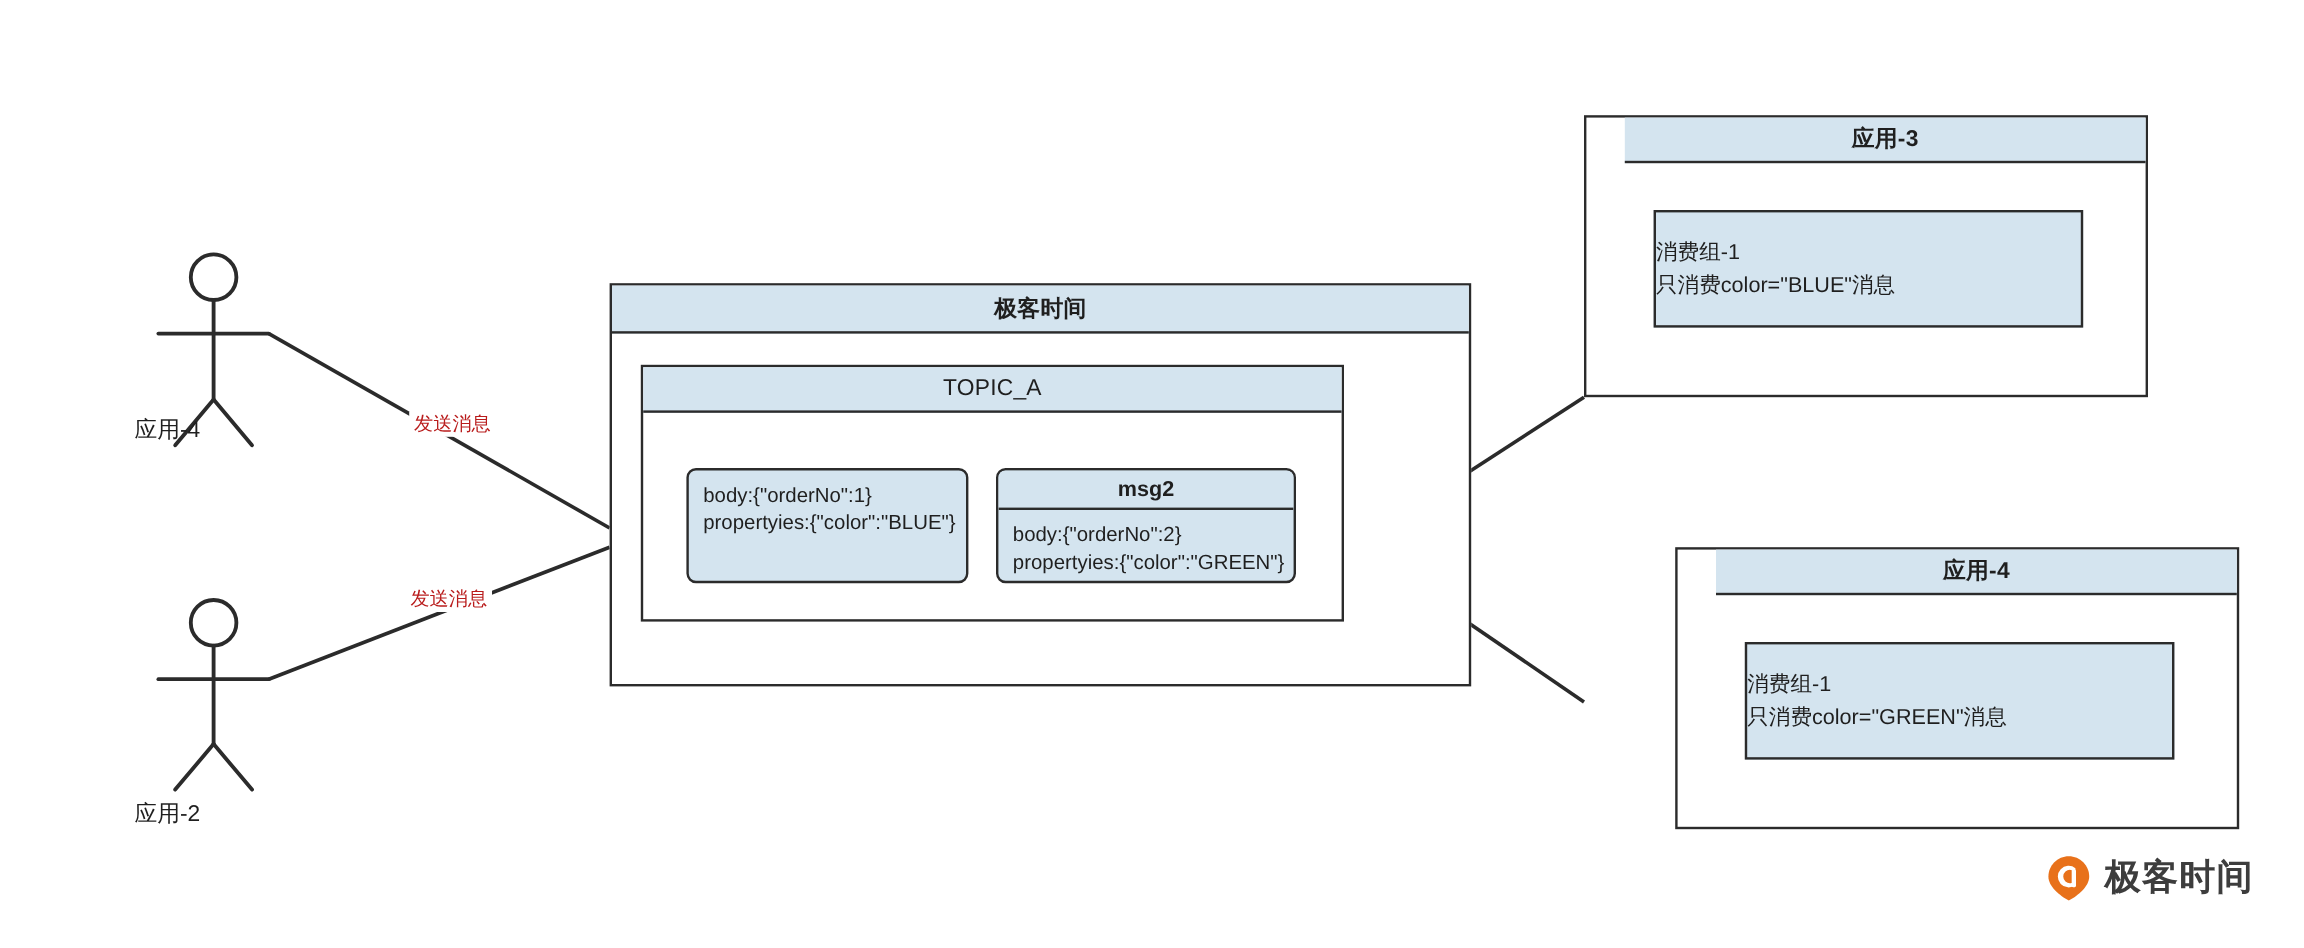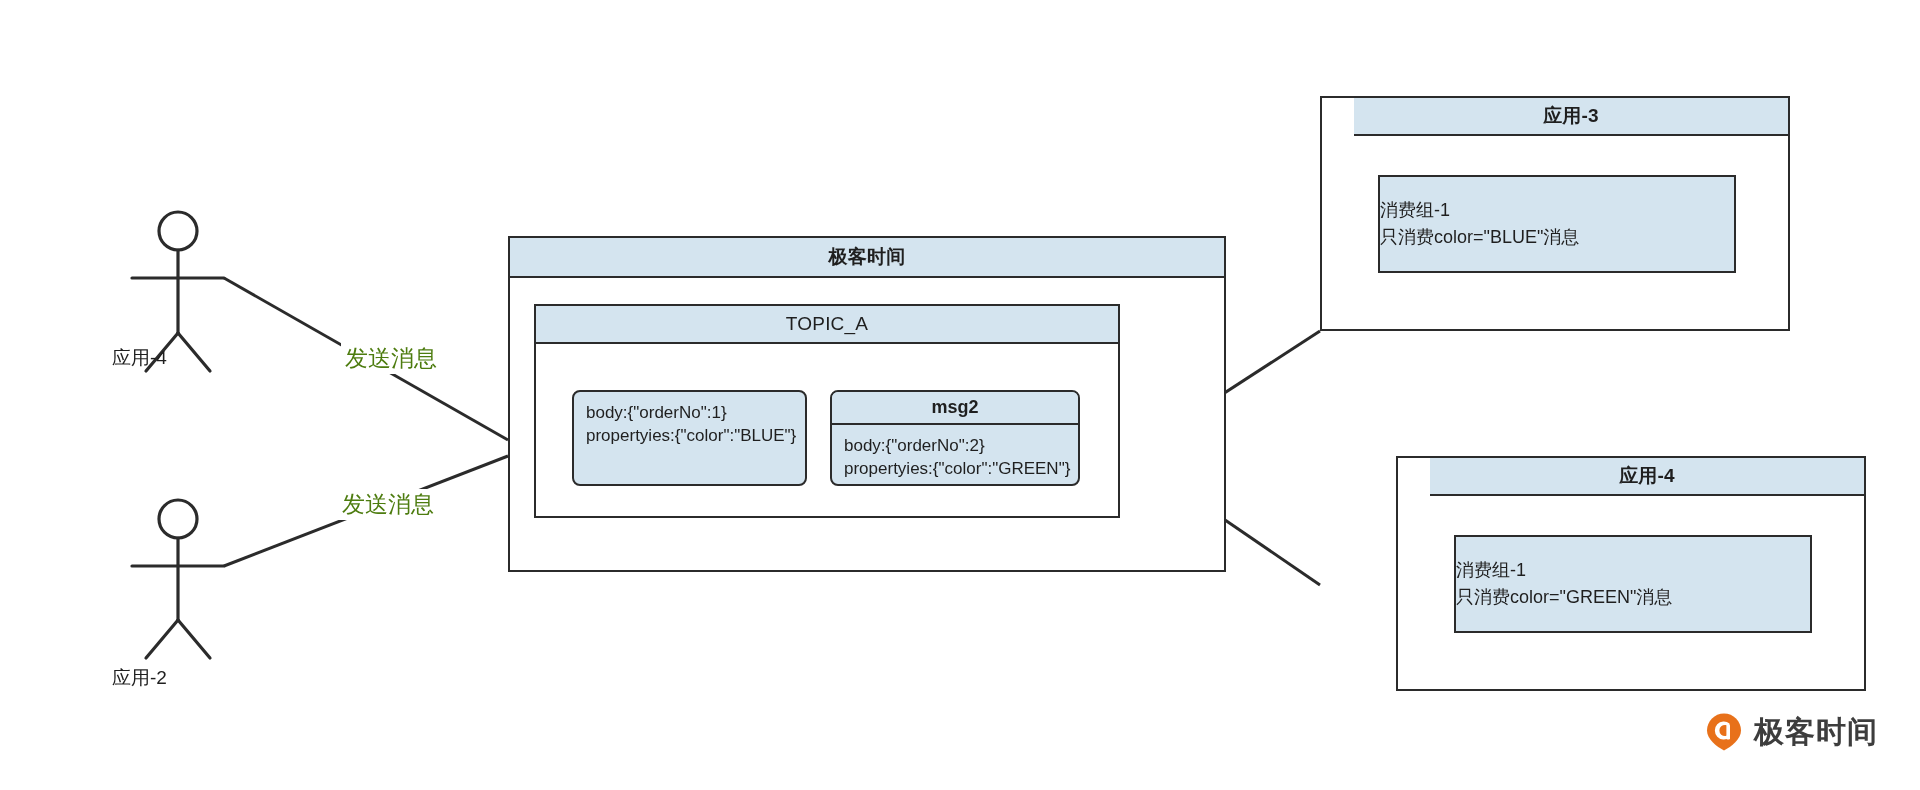"发送消息" .edge-label { color: #4d7c0f -> #b91c1c; font-size: 23px -> 16px }
